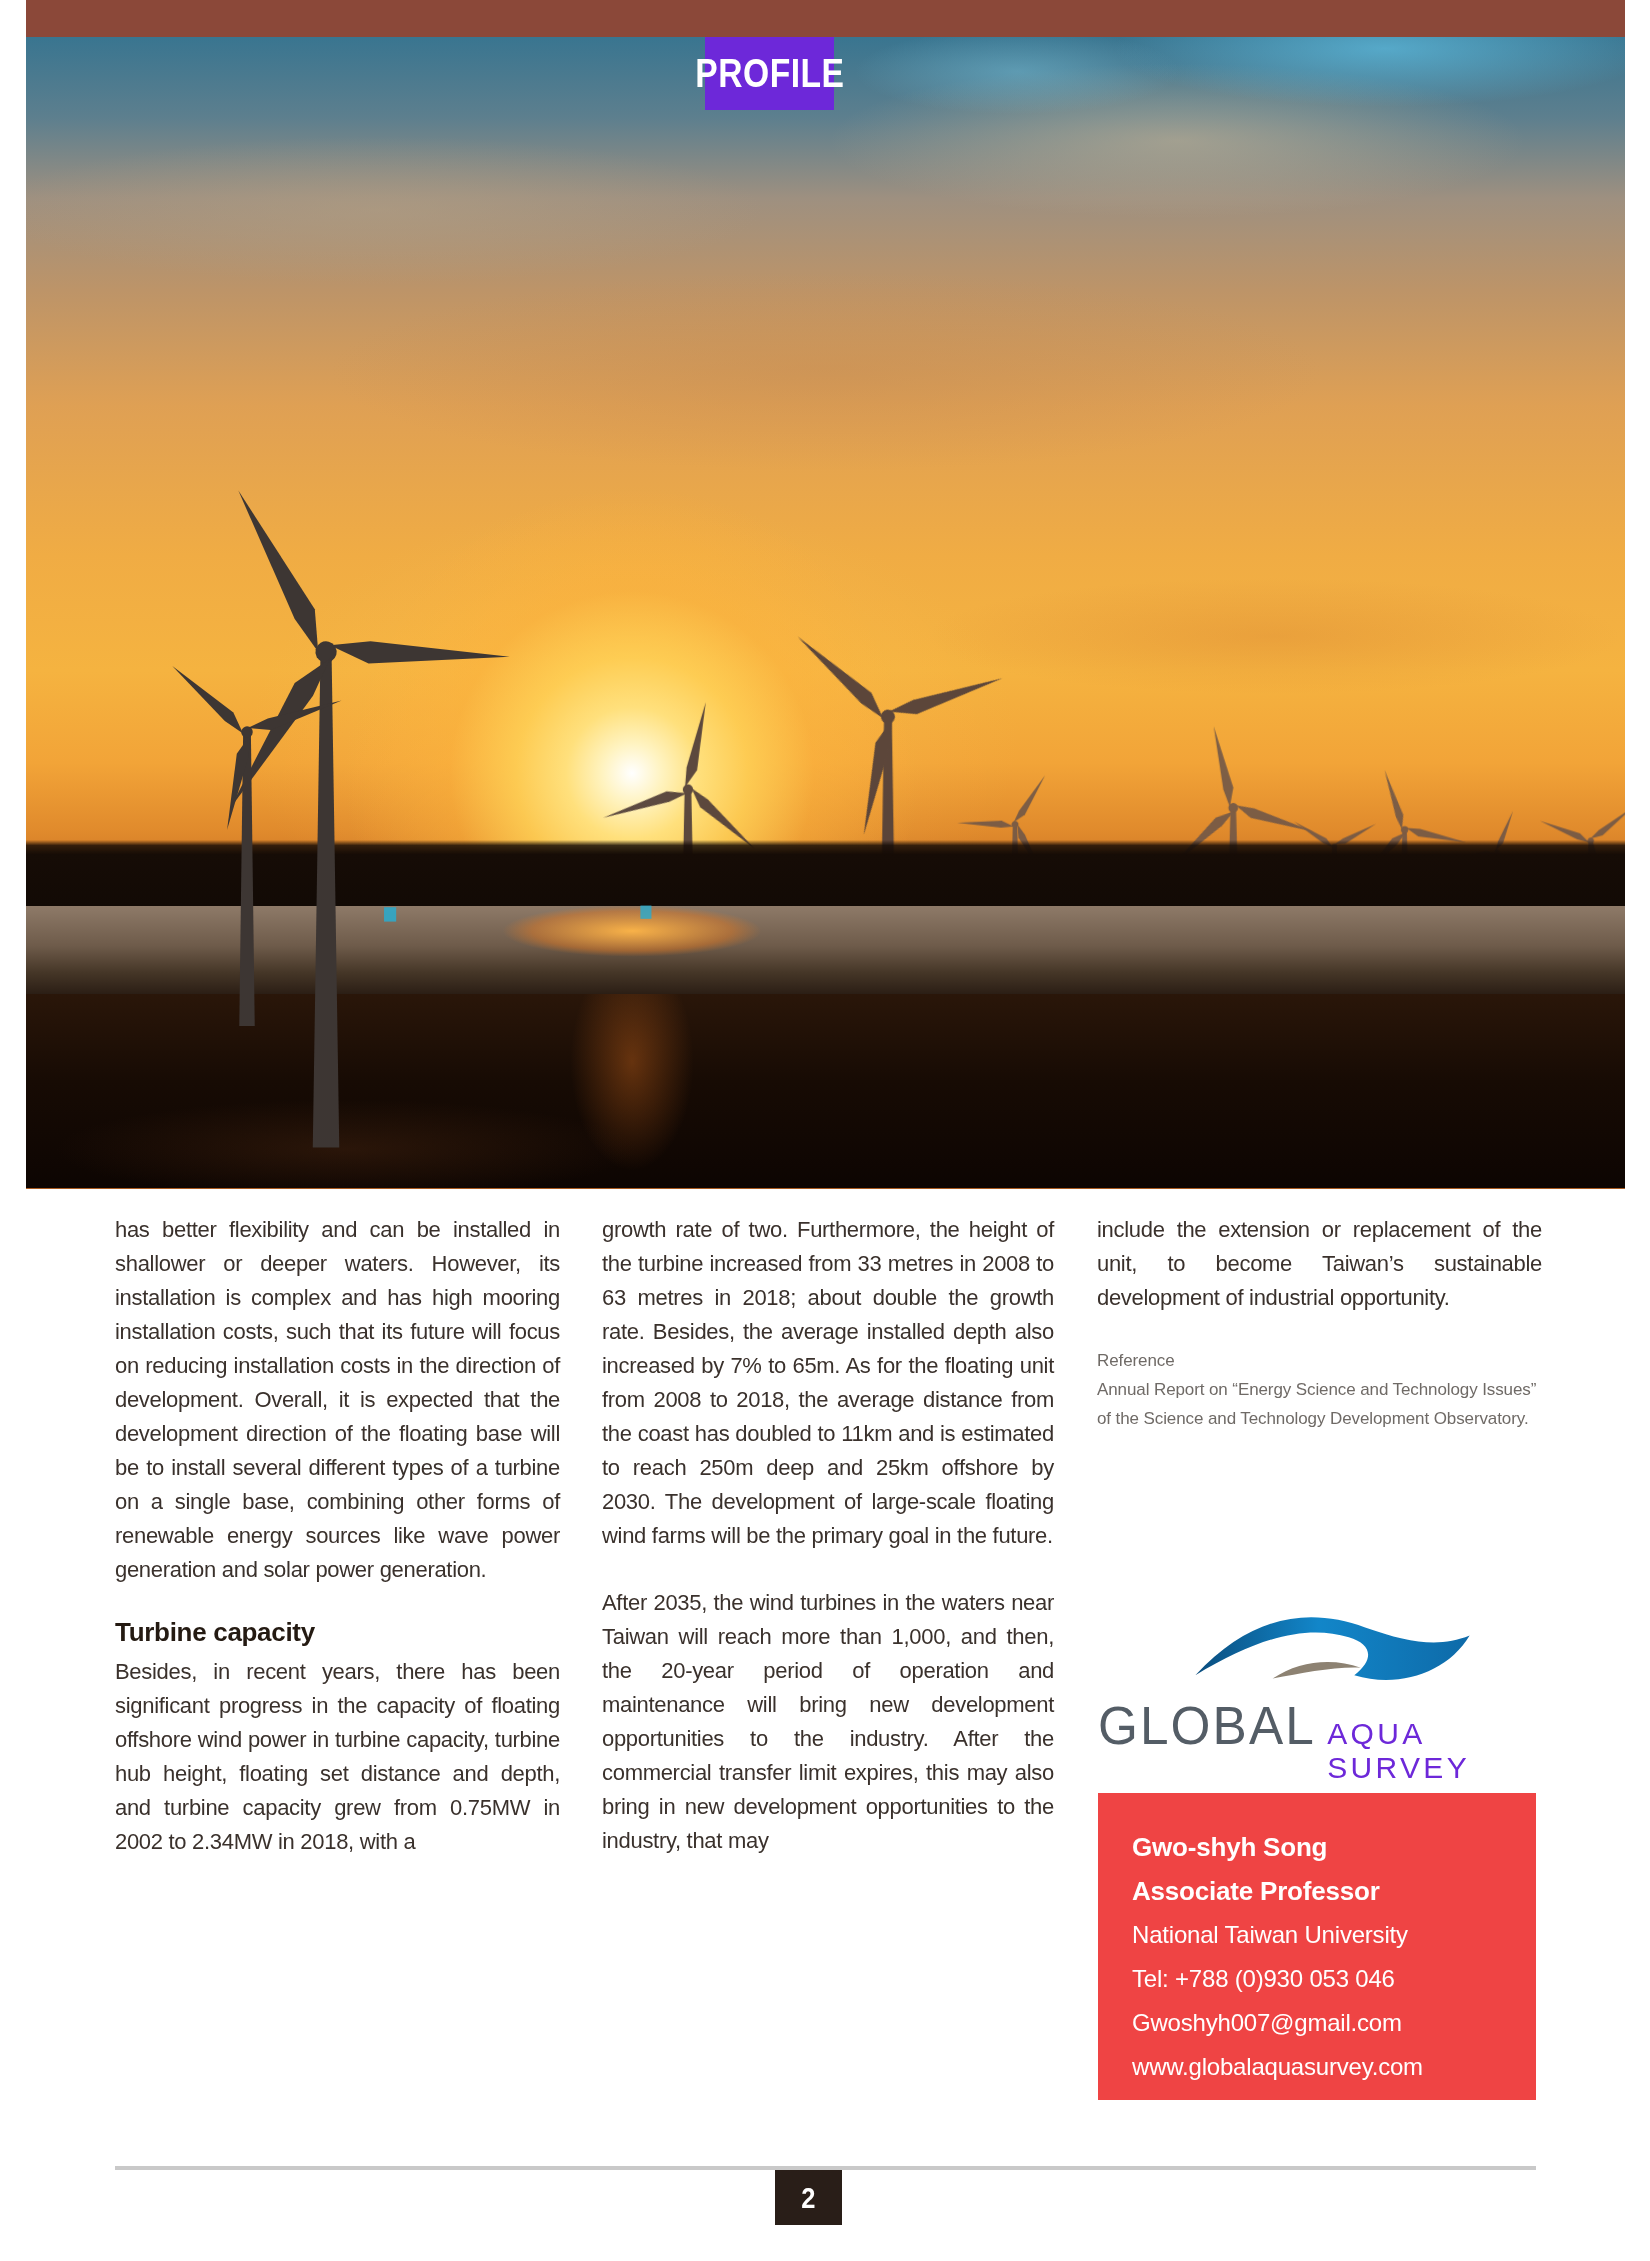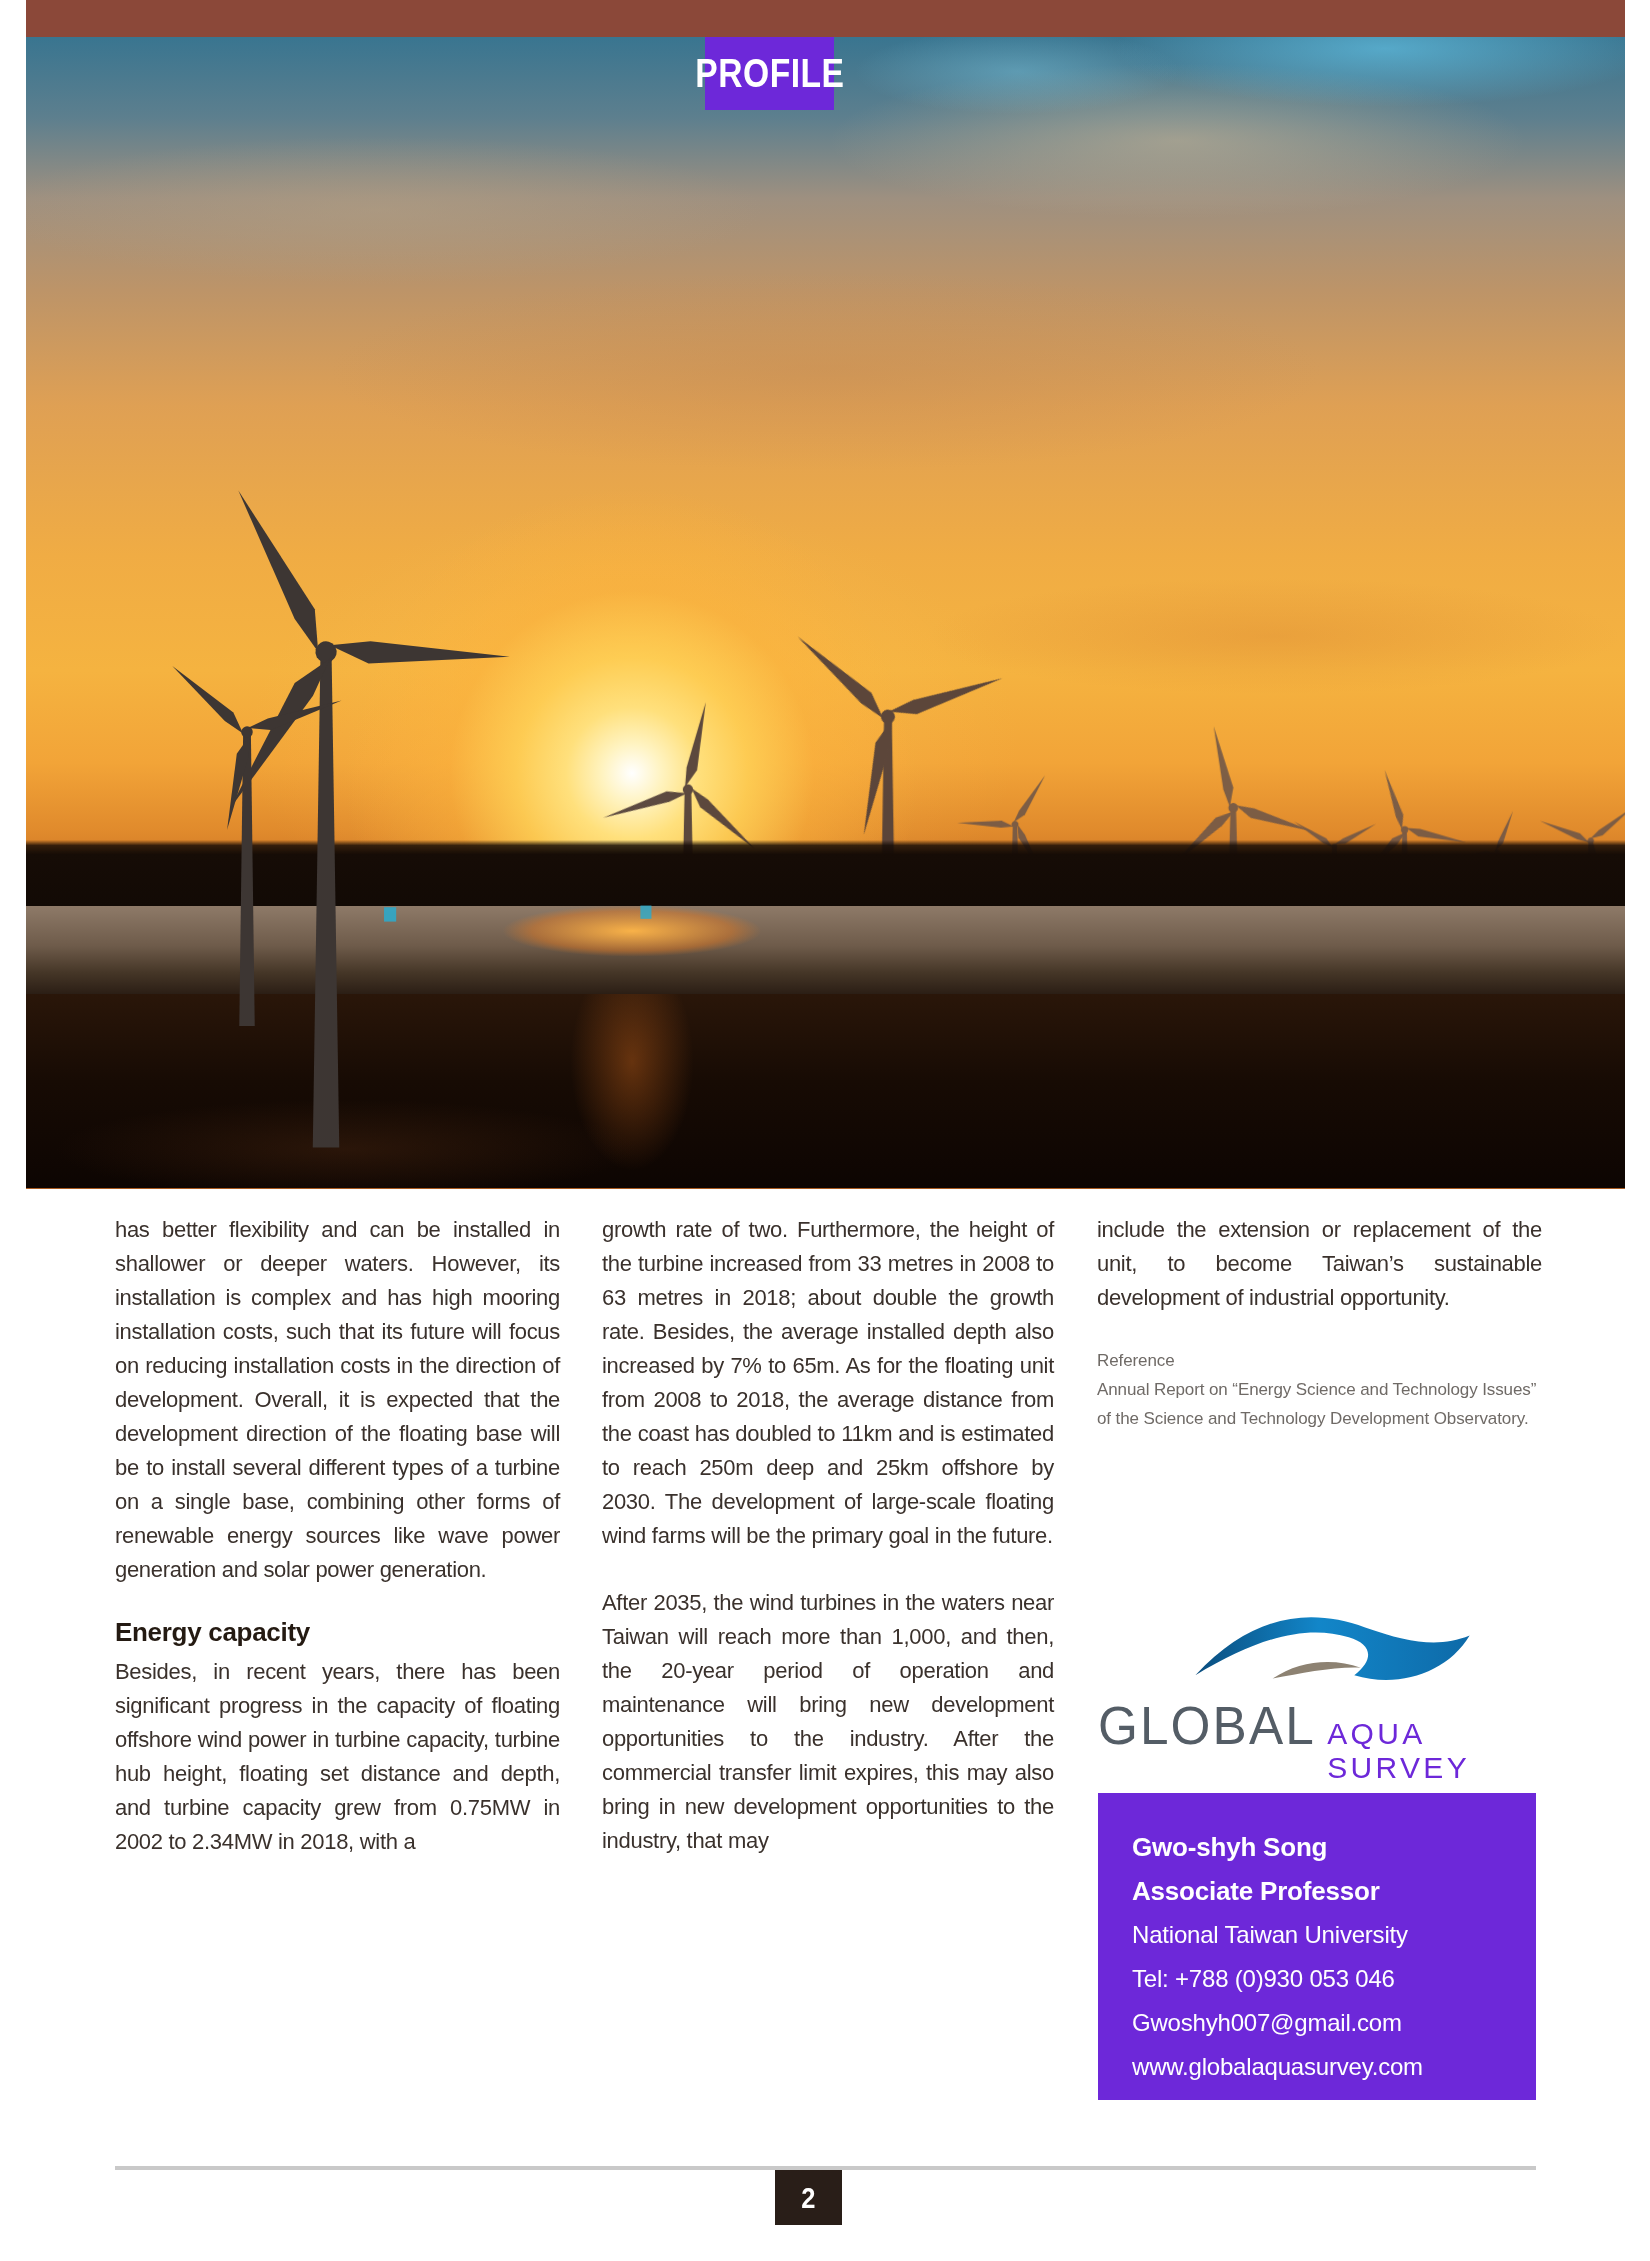"Energy capacity" h2.section-heading { text: Energy -> Turbine }
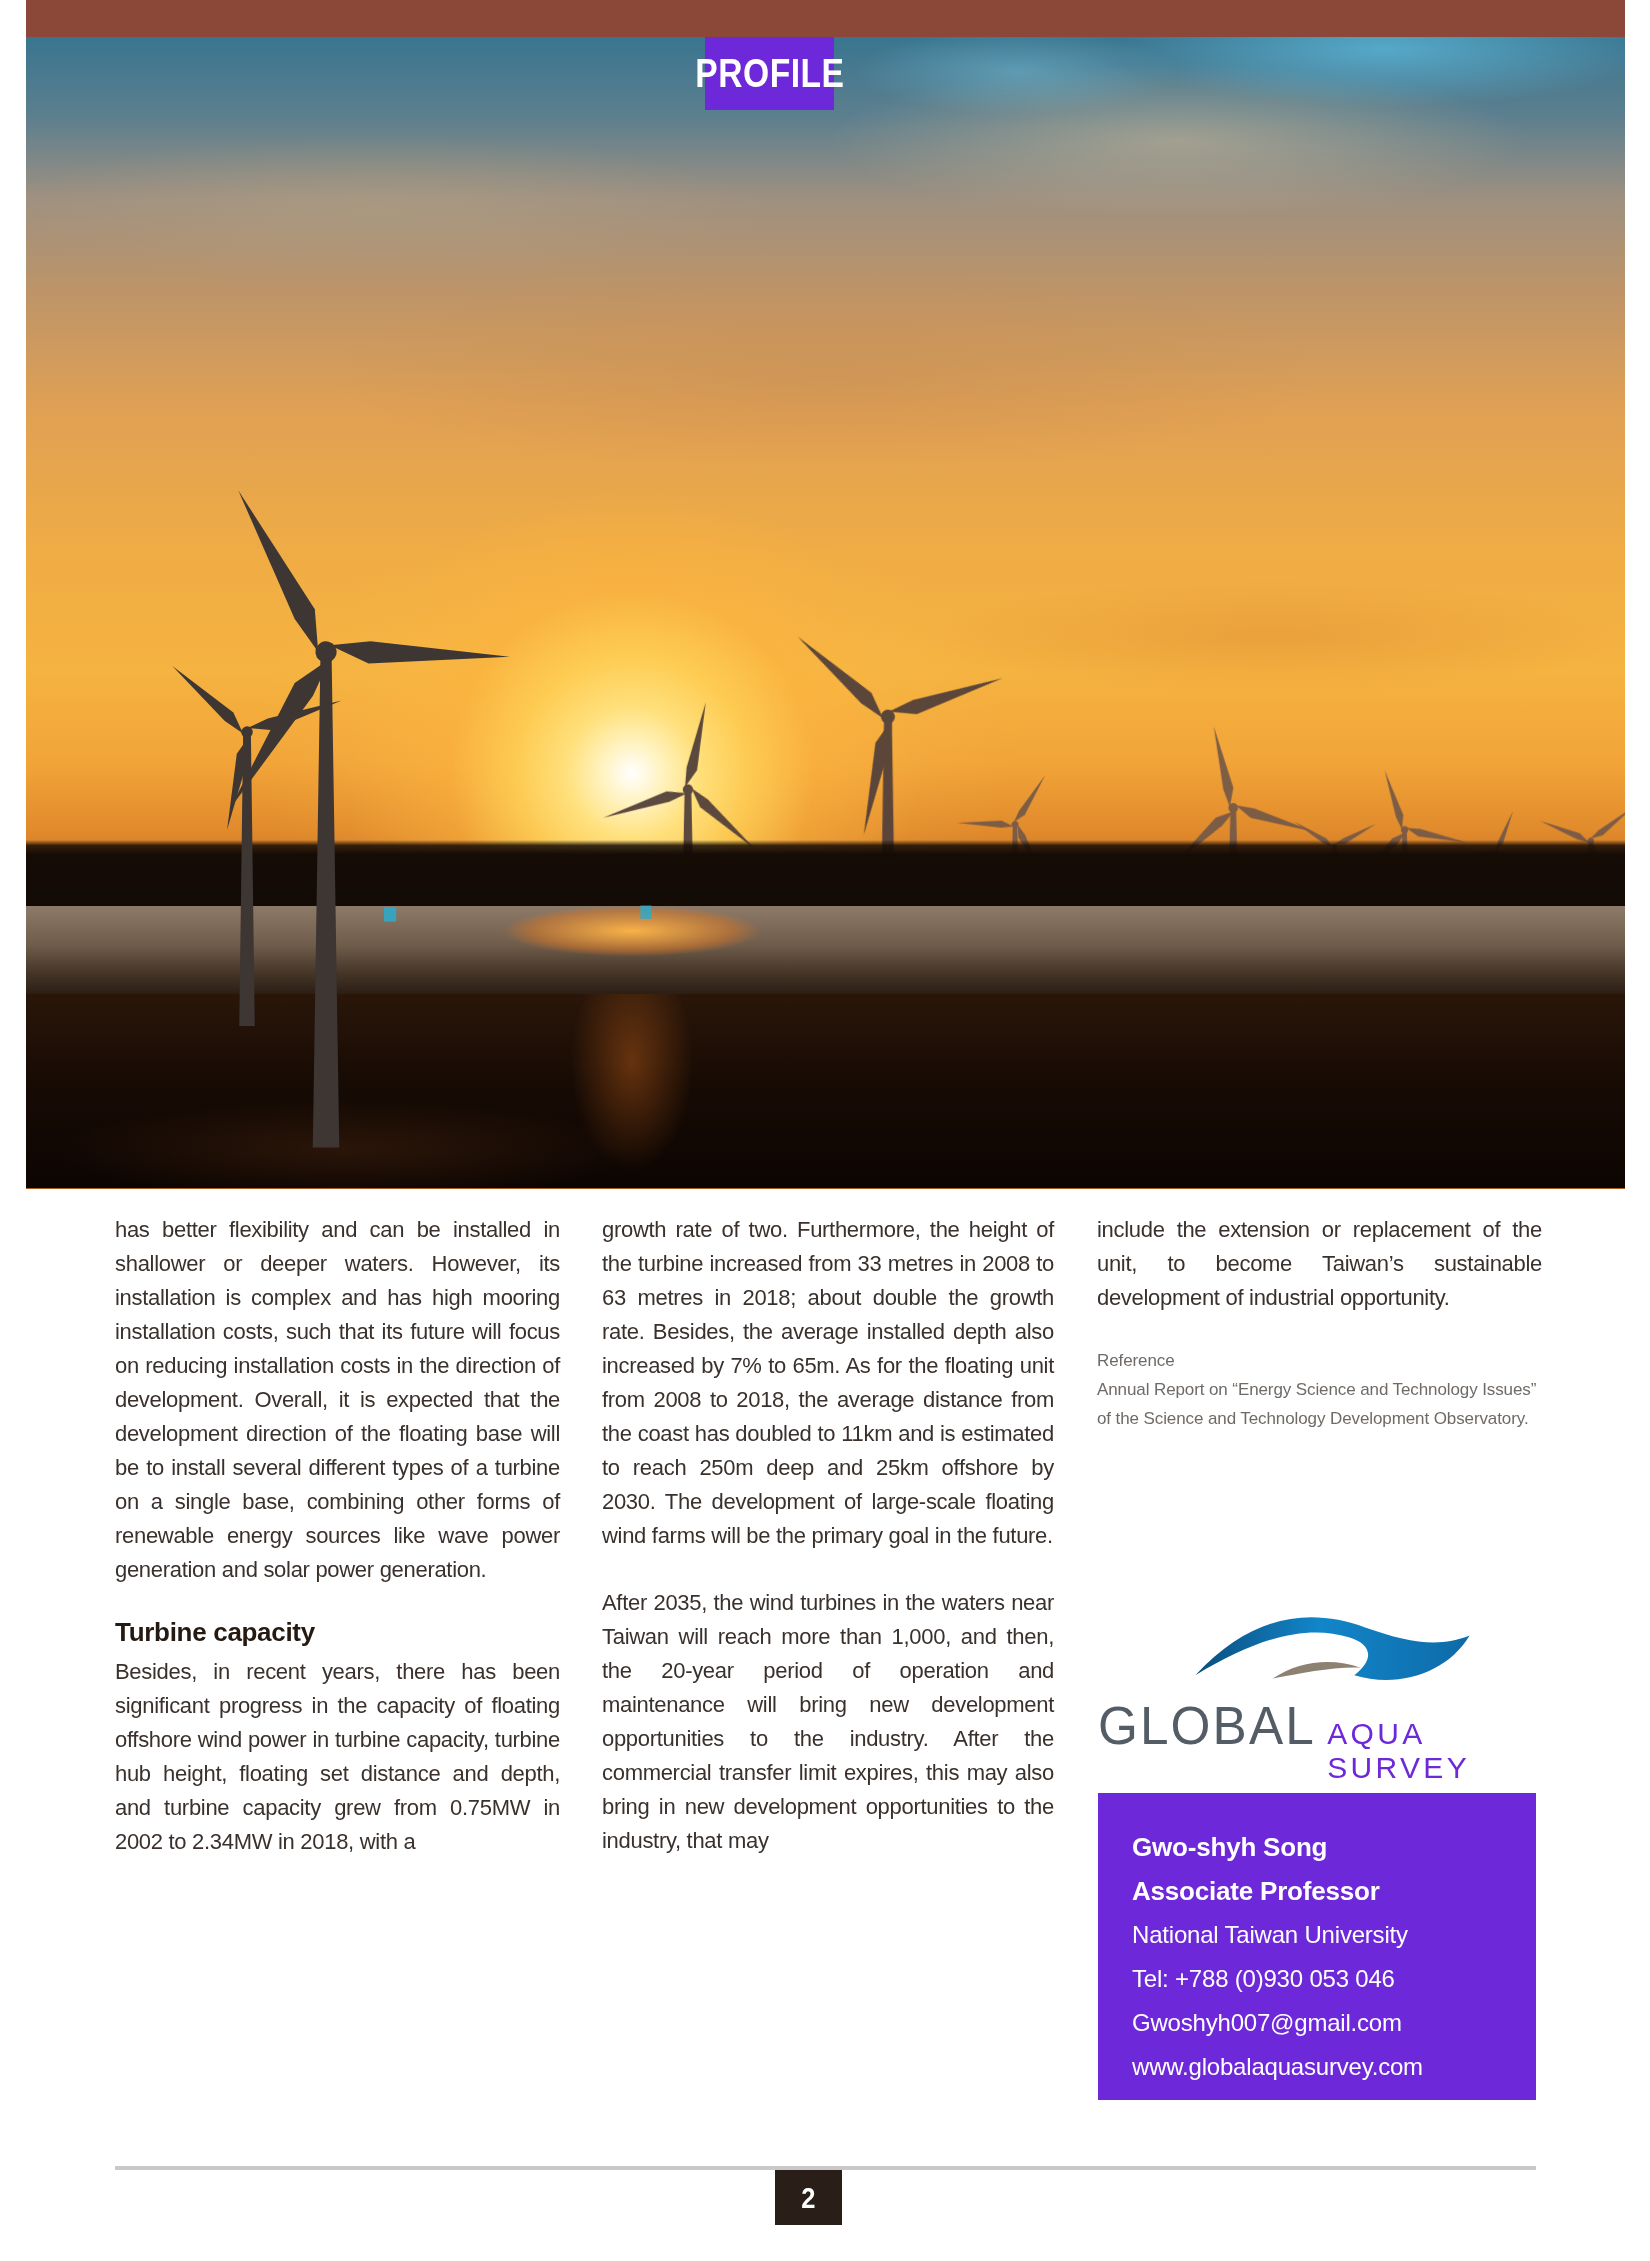"Gwo-shyh Song" .contact-card { background: #6d28d9 -> #ef4444 }
